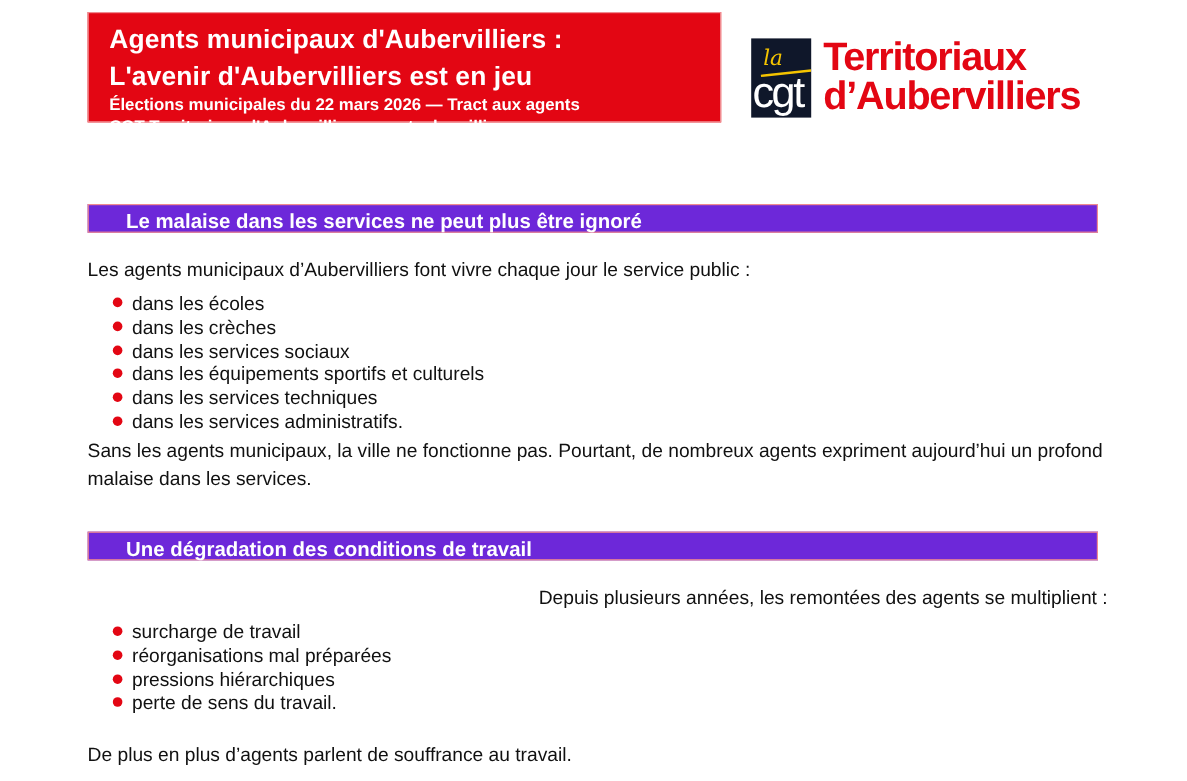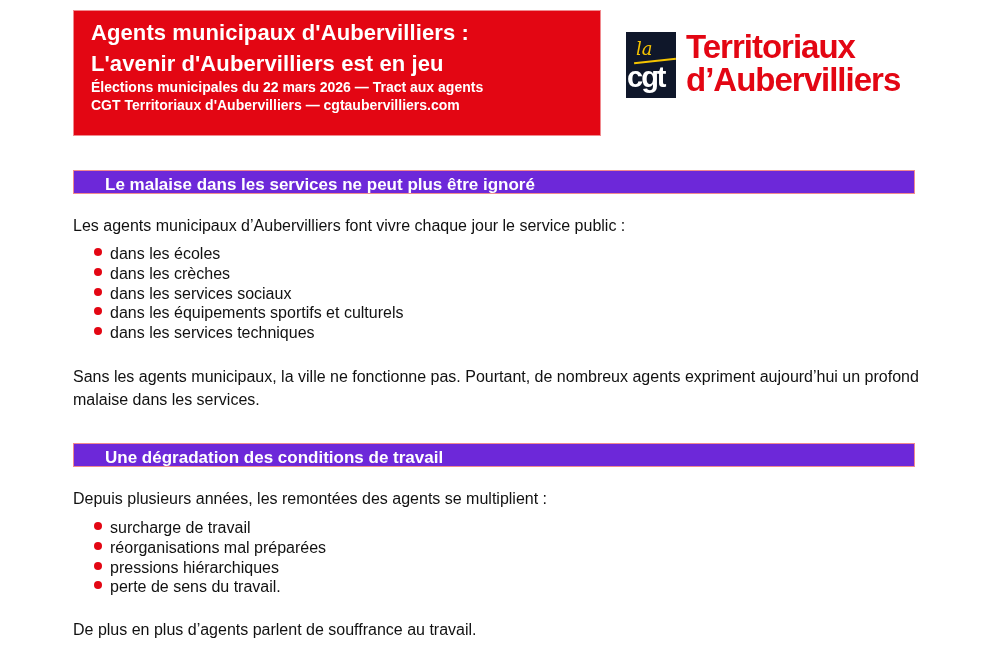"Agents municipaux d'Aubervilliers :" .banner { height: 126px -> 92px }
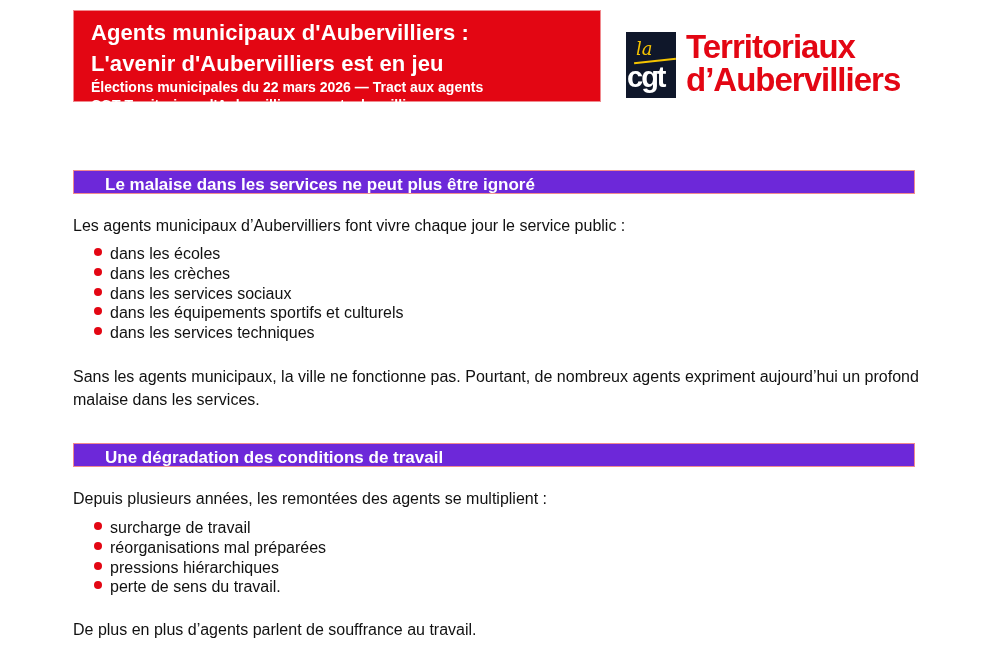"cgt" .logo-cgt { font-size: 29px -> 36px; font-weight: bold -> normal }
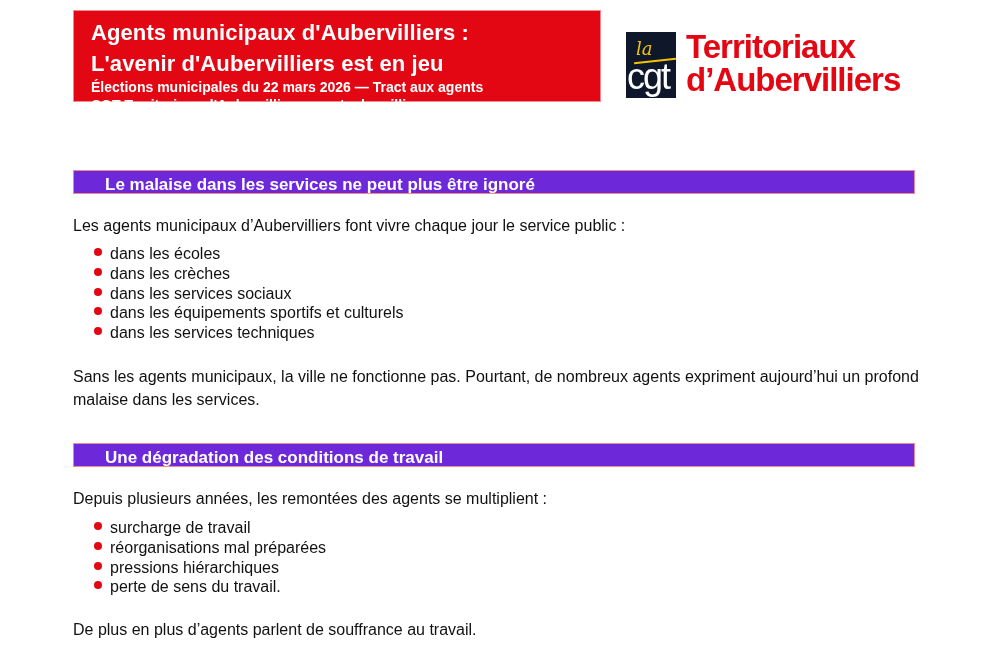"dans les services administratifs." li { html: none -> <li><span></span><span>dans les services administratifs.</span></li> }
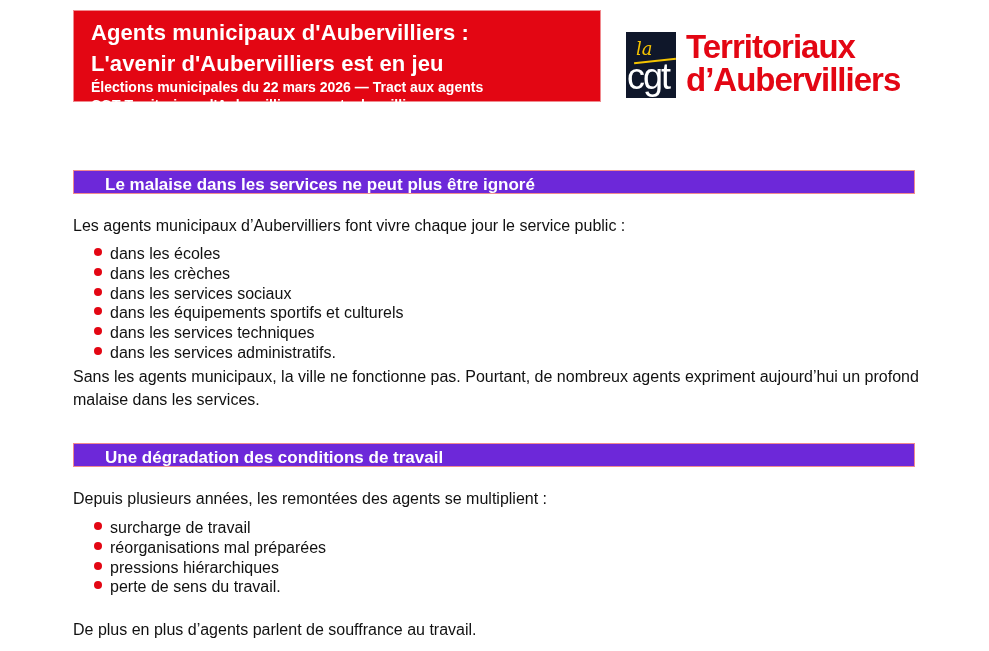"Depuis plusieurs années, les remontées" .p3 { text-align: none -> right }
